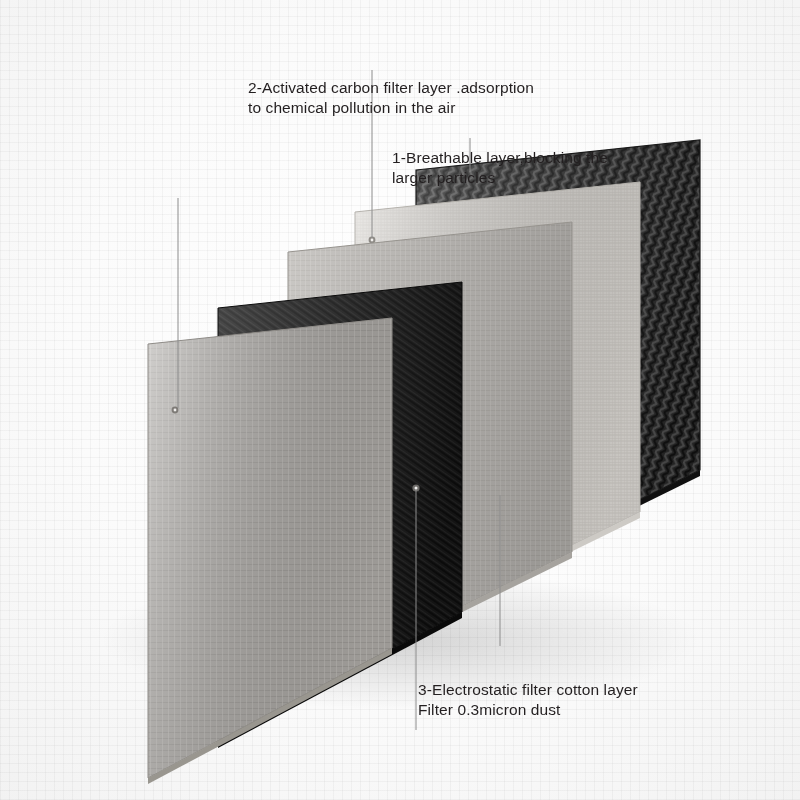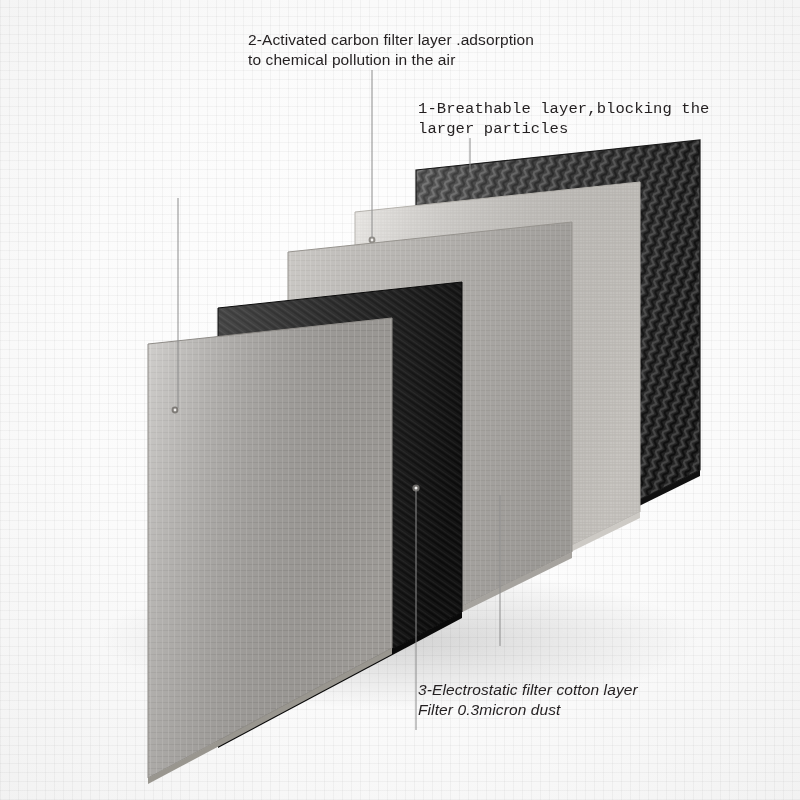"2-Activated carbon filter layer" .caption { margin-top: none -> 48px }
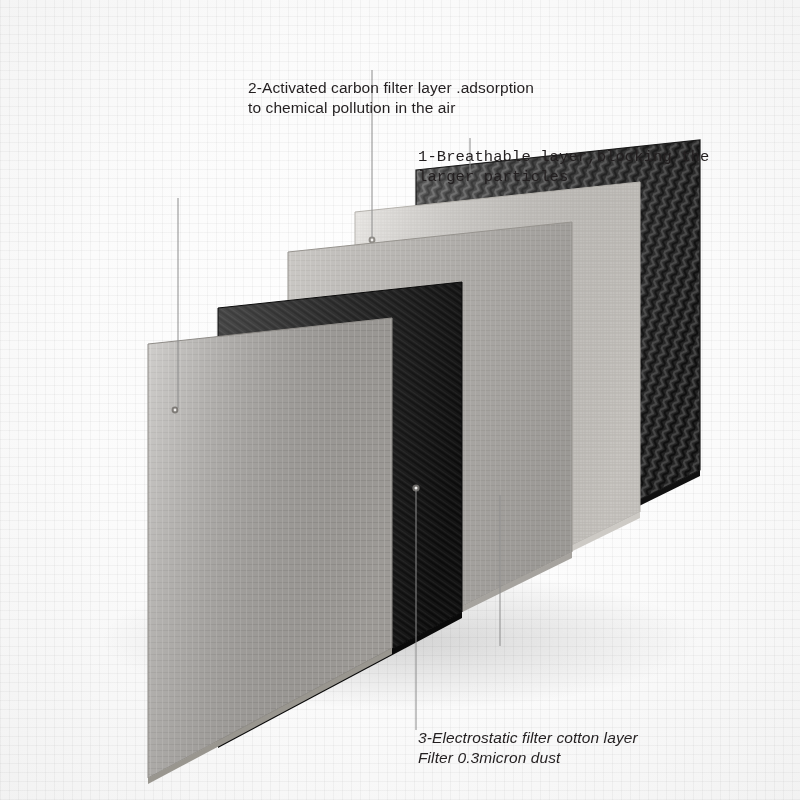"1-Breathable layer,blocking the" #cap-1 { font-family: Liberation Mono, monospace -> none; left: 418px -> 392px }
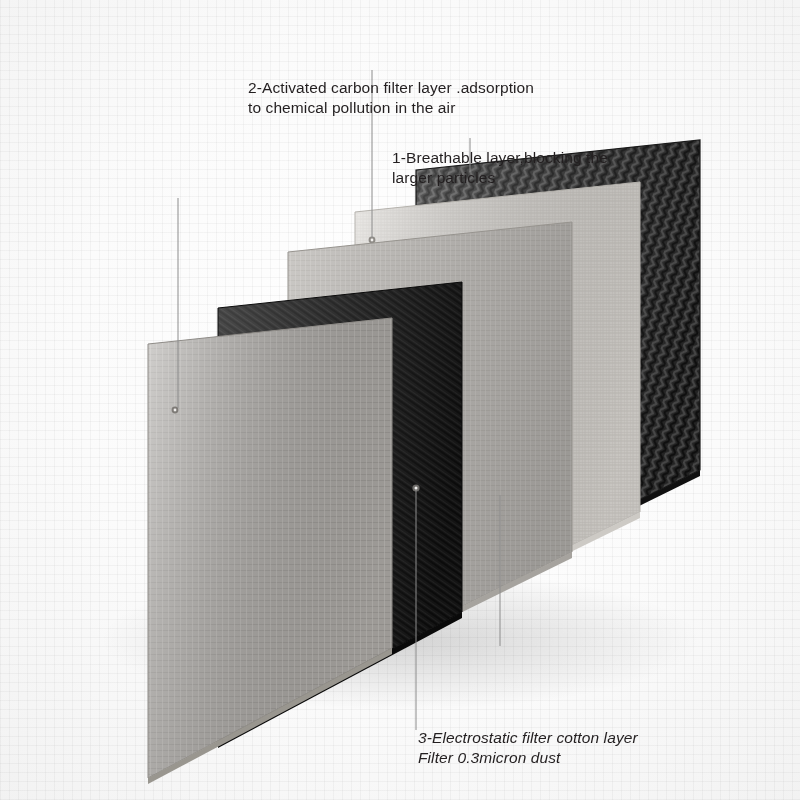"3-Electrostatic filter cotton layer" #cap-3 { font-style: italic -> none; top: 680px -> 632px }
